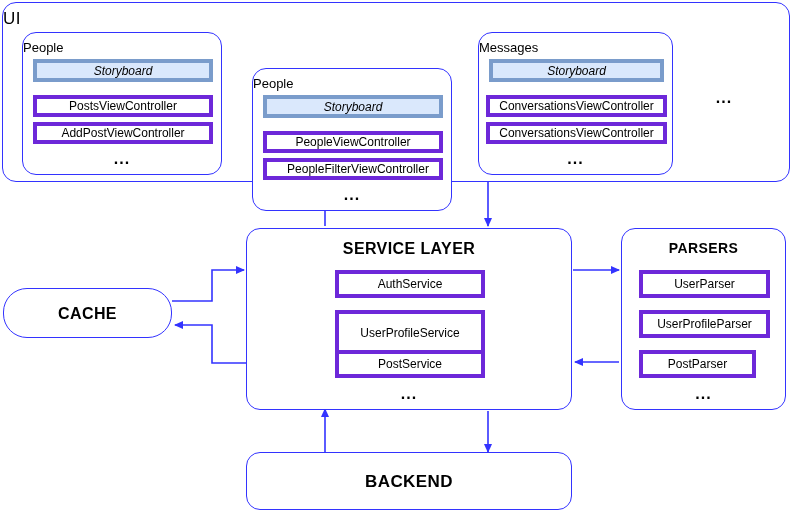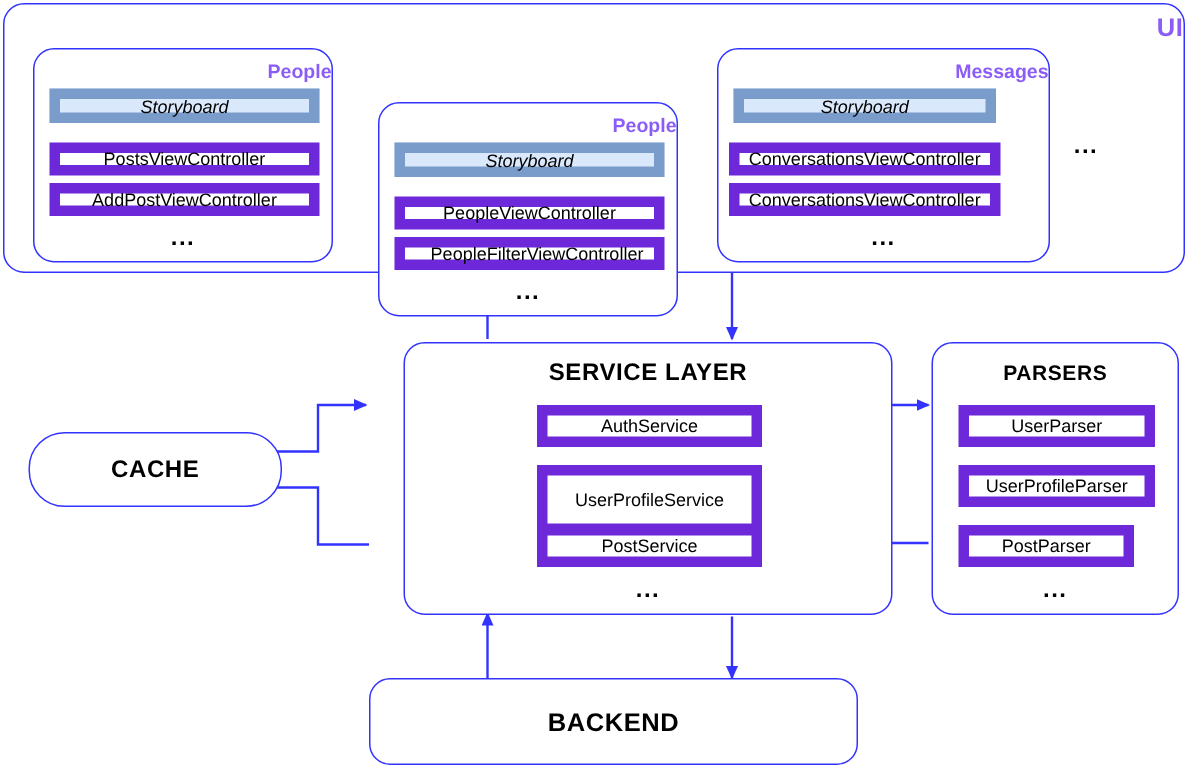"UI" .group-title { color: #8b5cf6 -> #000000; font-weight: bold -> normal; text-align: right -> left }
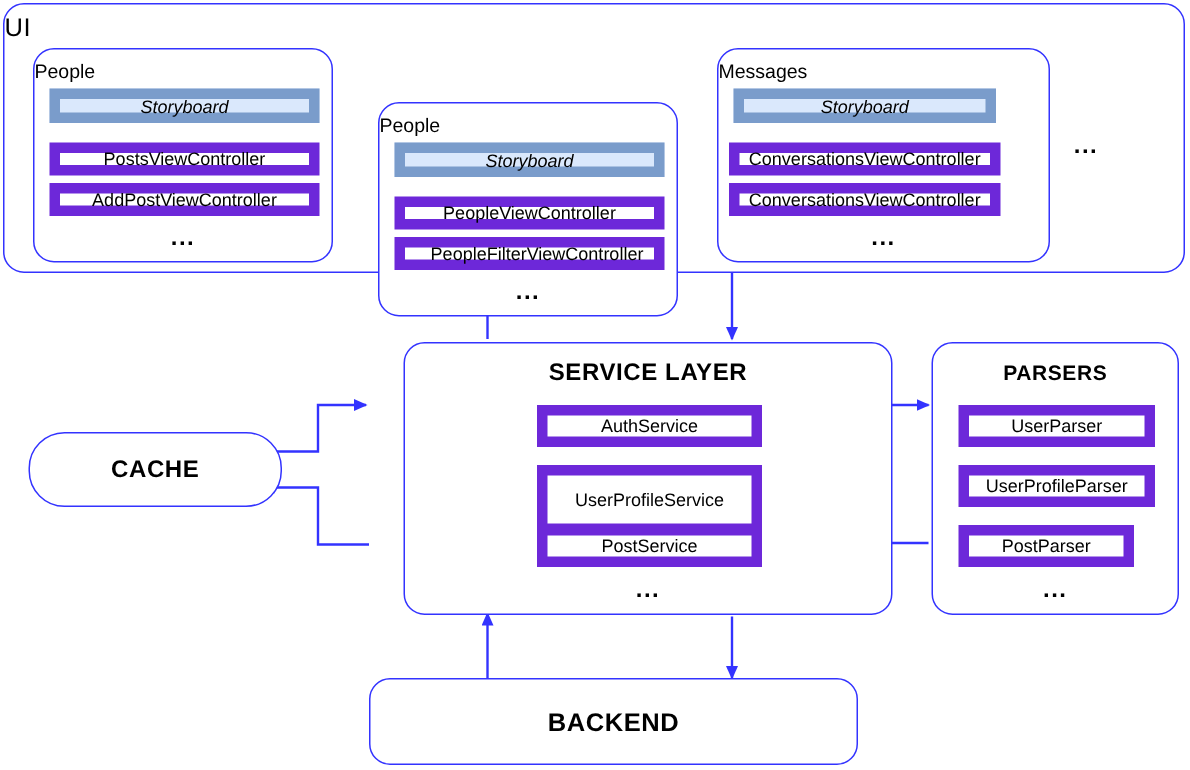"Messages" div.rbox { width: 222px -> 195px }
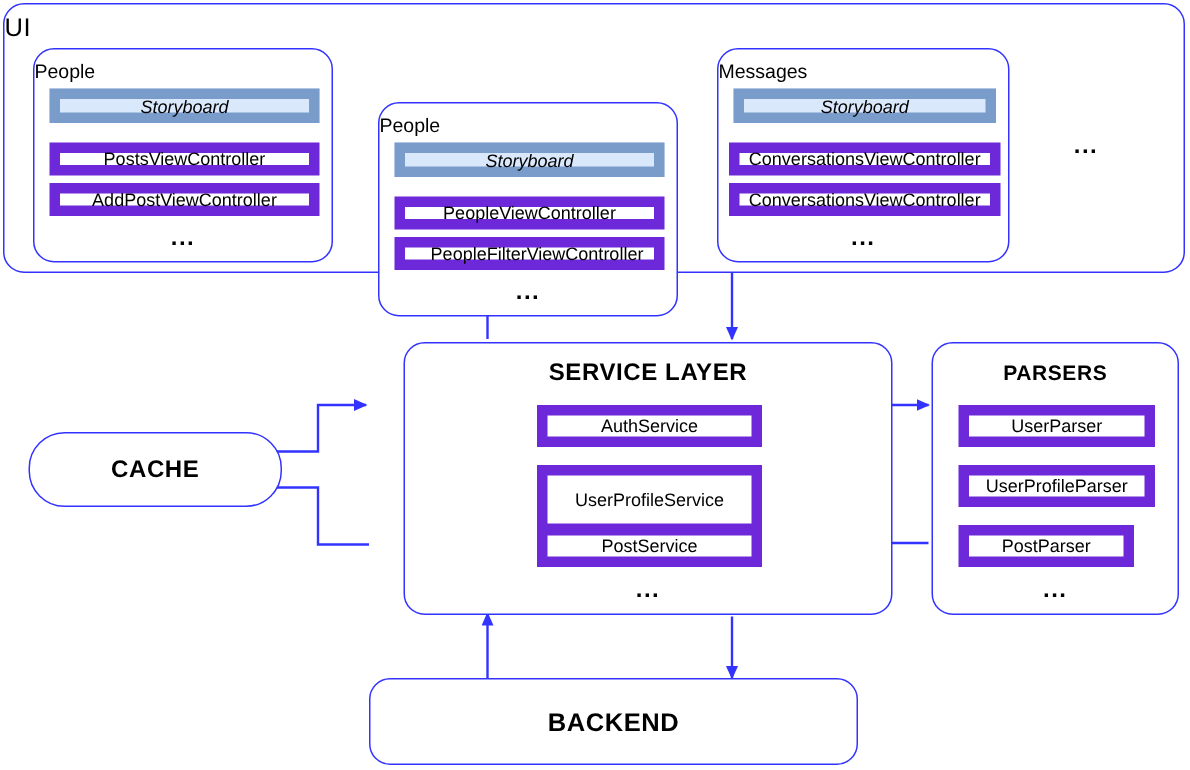"Storyboard" .item { border: 7px solid #6d28d9 -> 4px solid #6d28d9 }
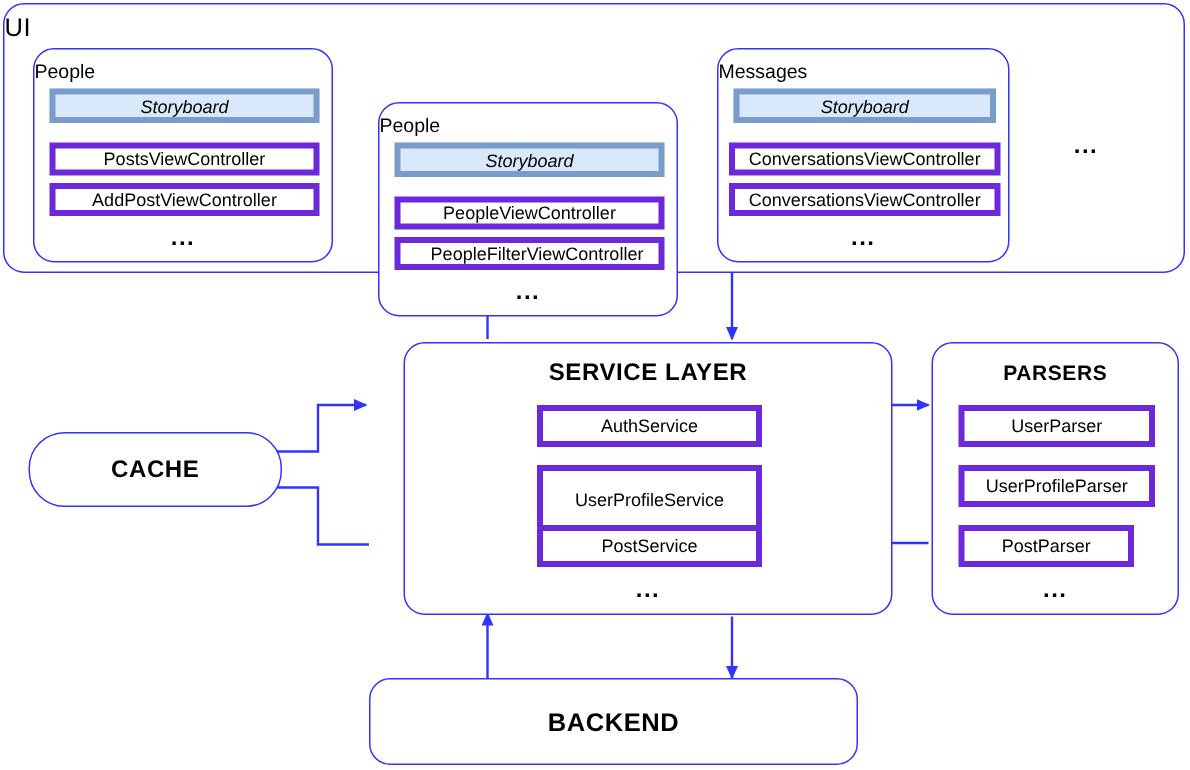"SERVICE LAYER" div.rbox { margin-left: 23px -> none }
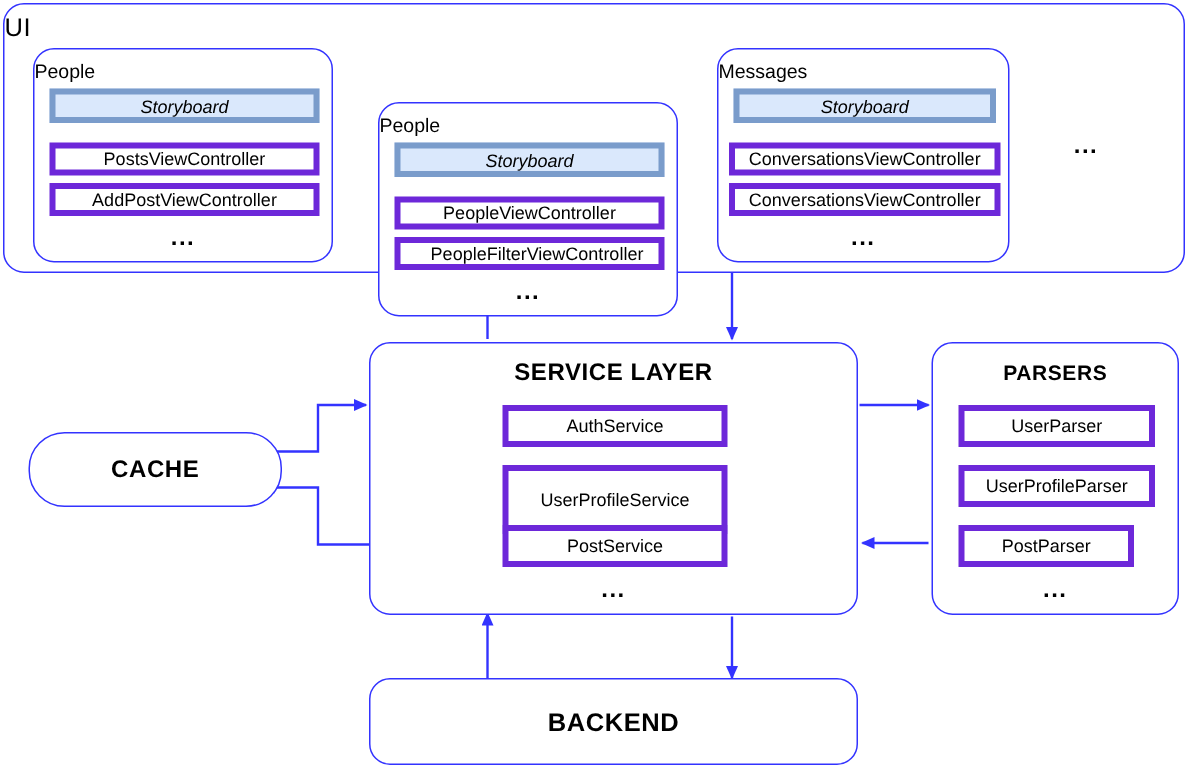"CACHE" div.rbox { left: 19px -> 3px }
